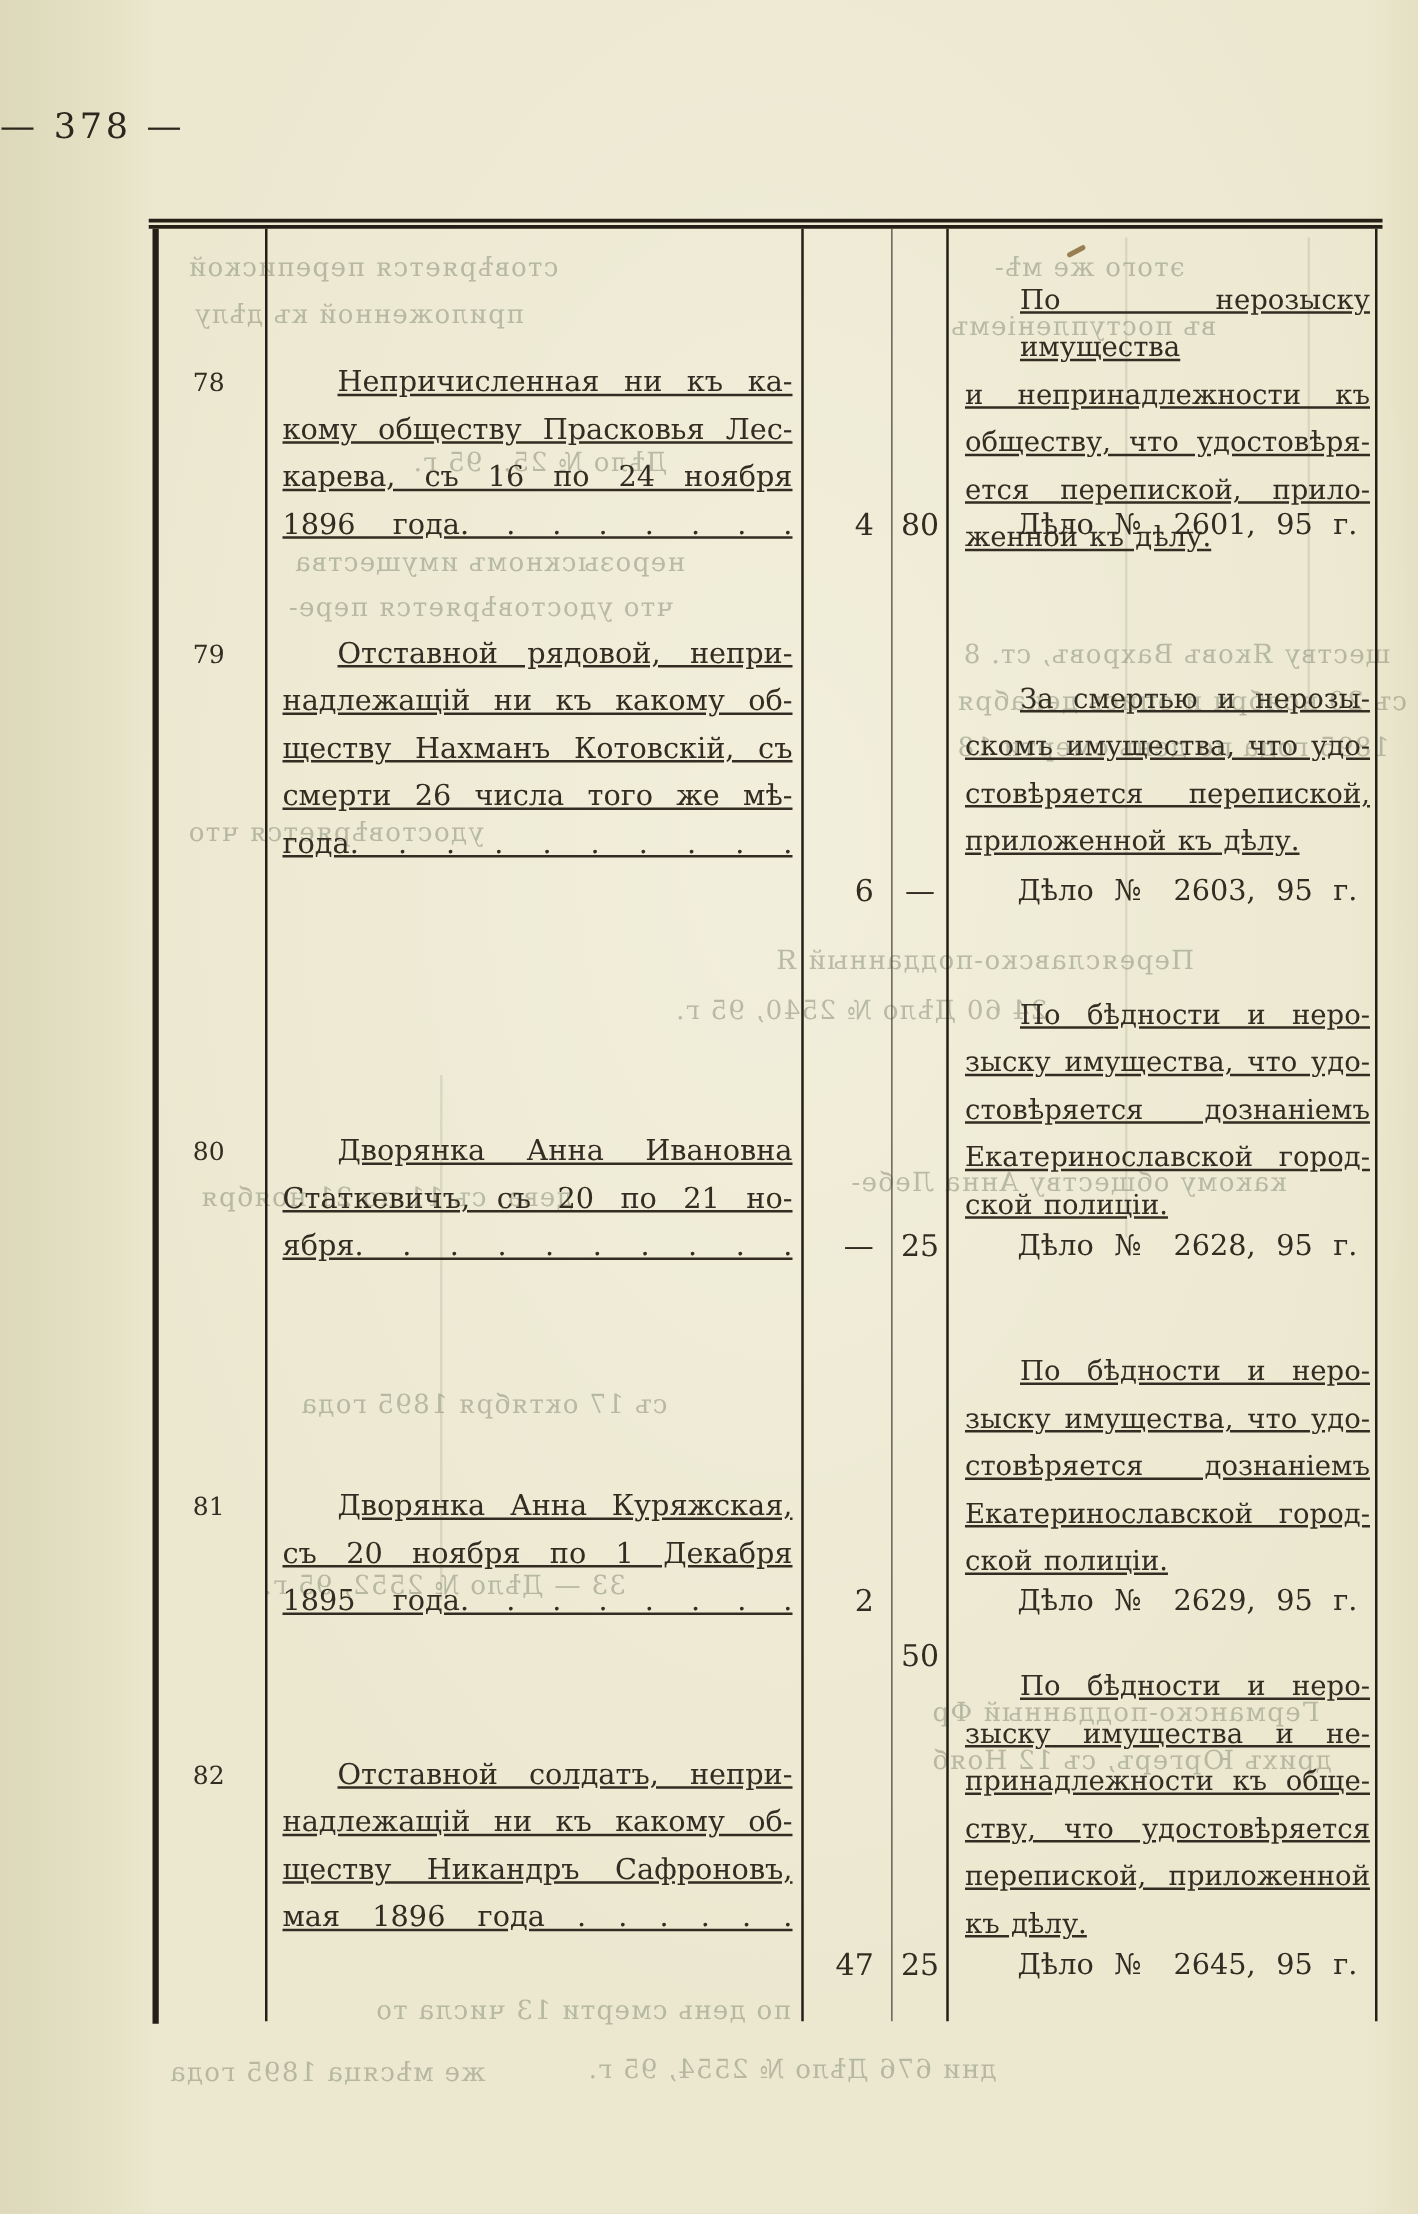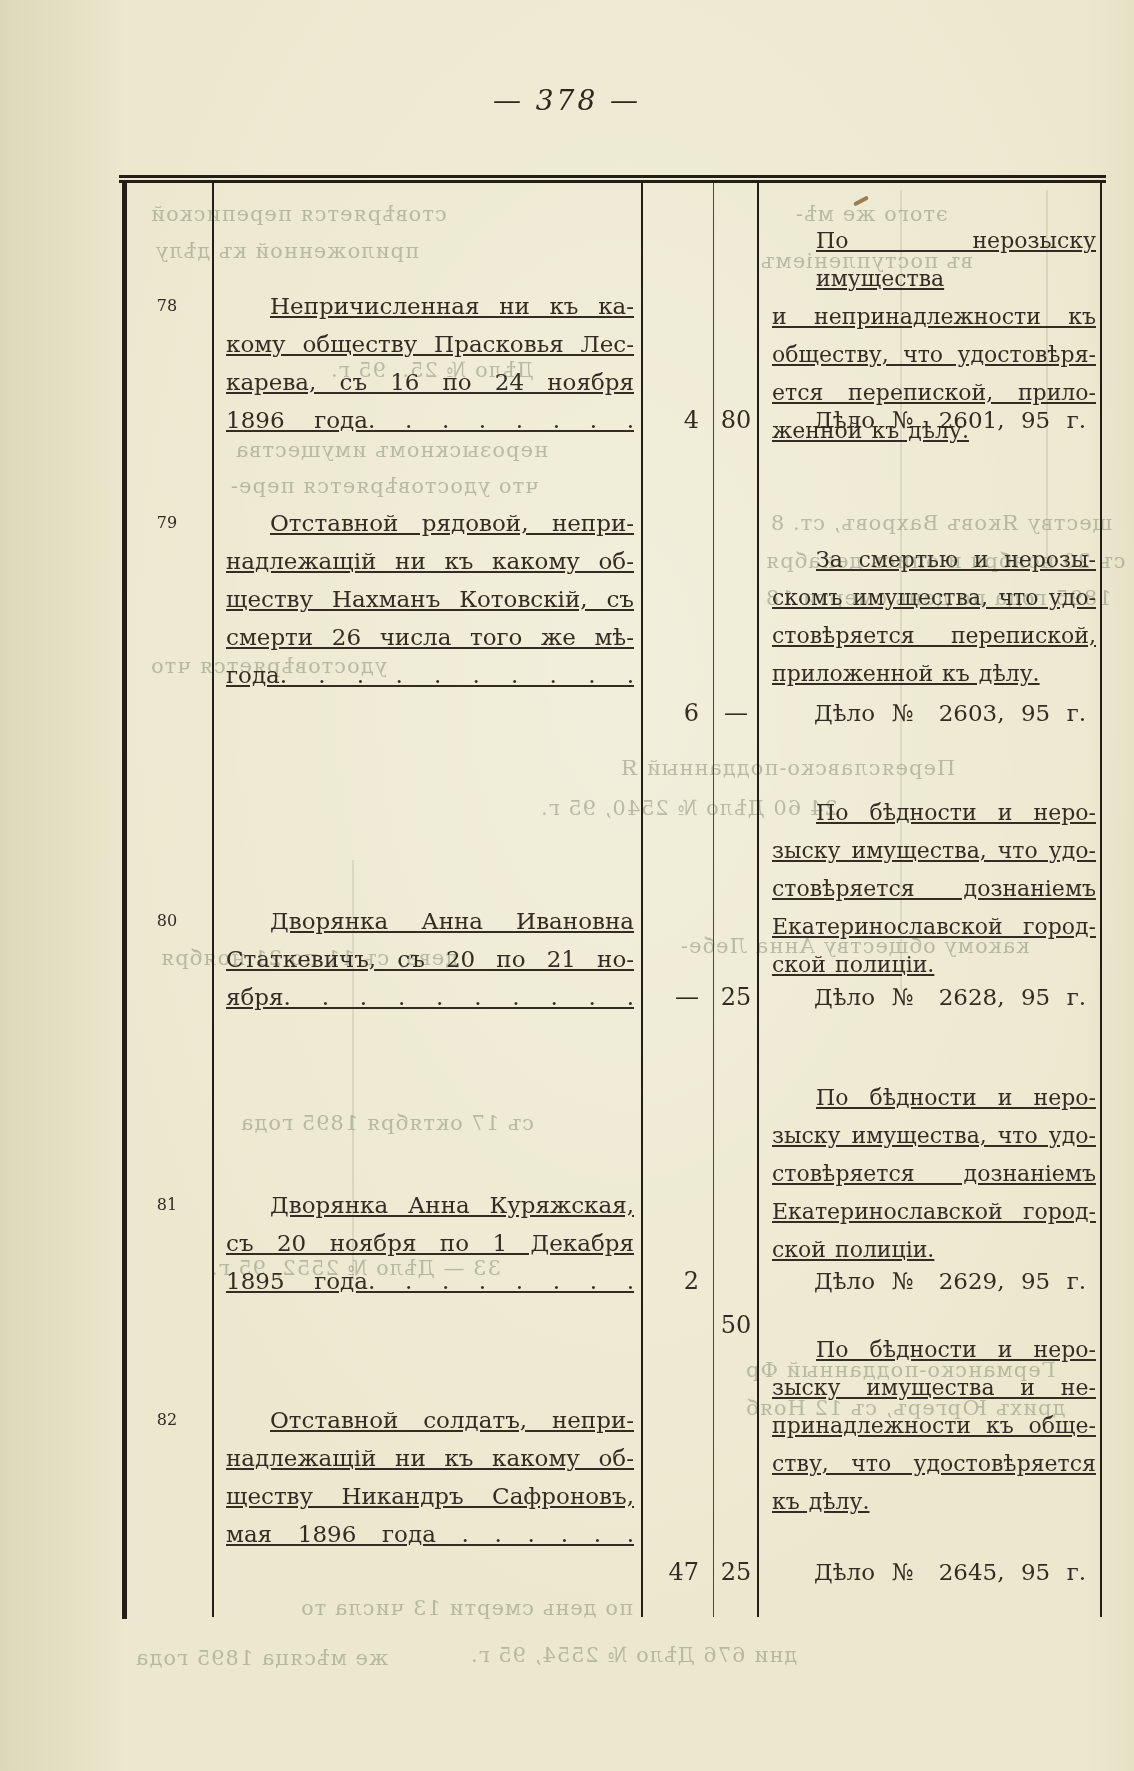"— 378 —" .pageno { font-style: italic -> none; text-align: center -> left }
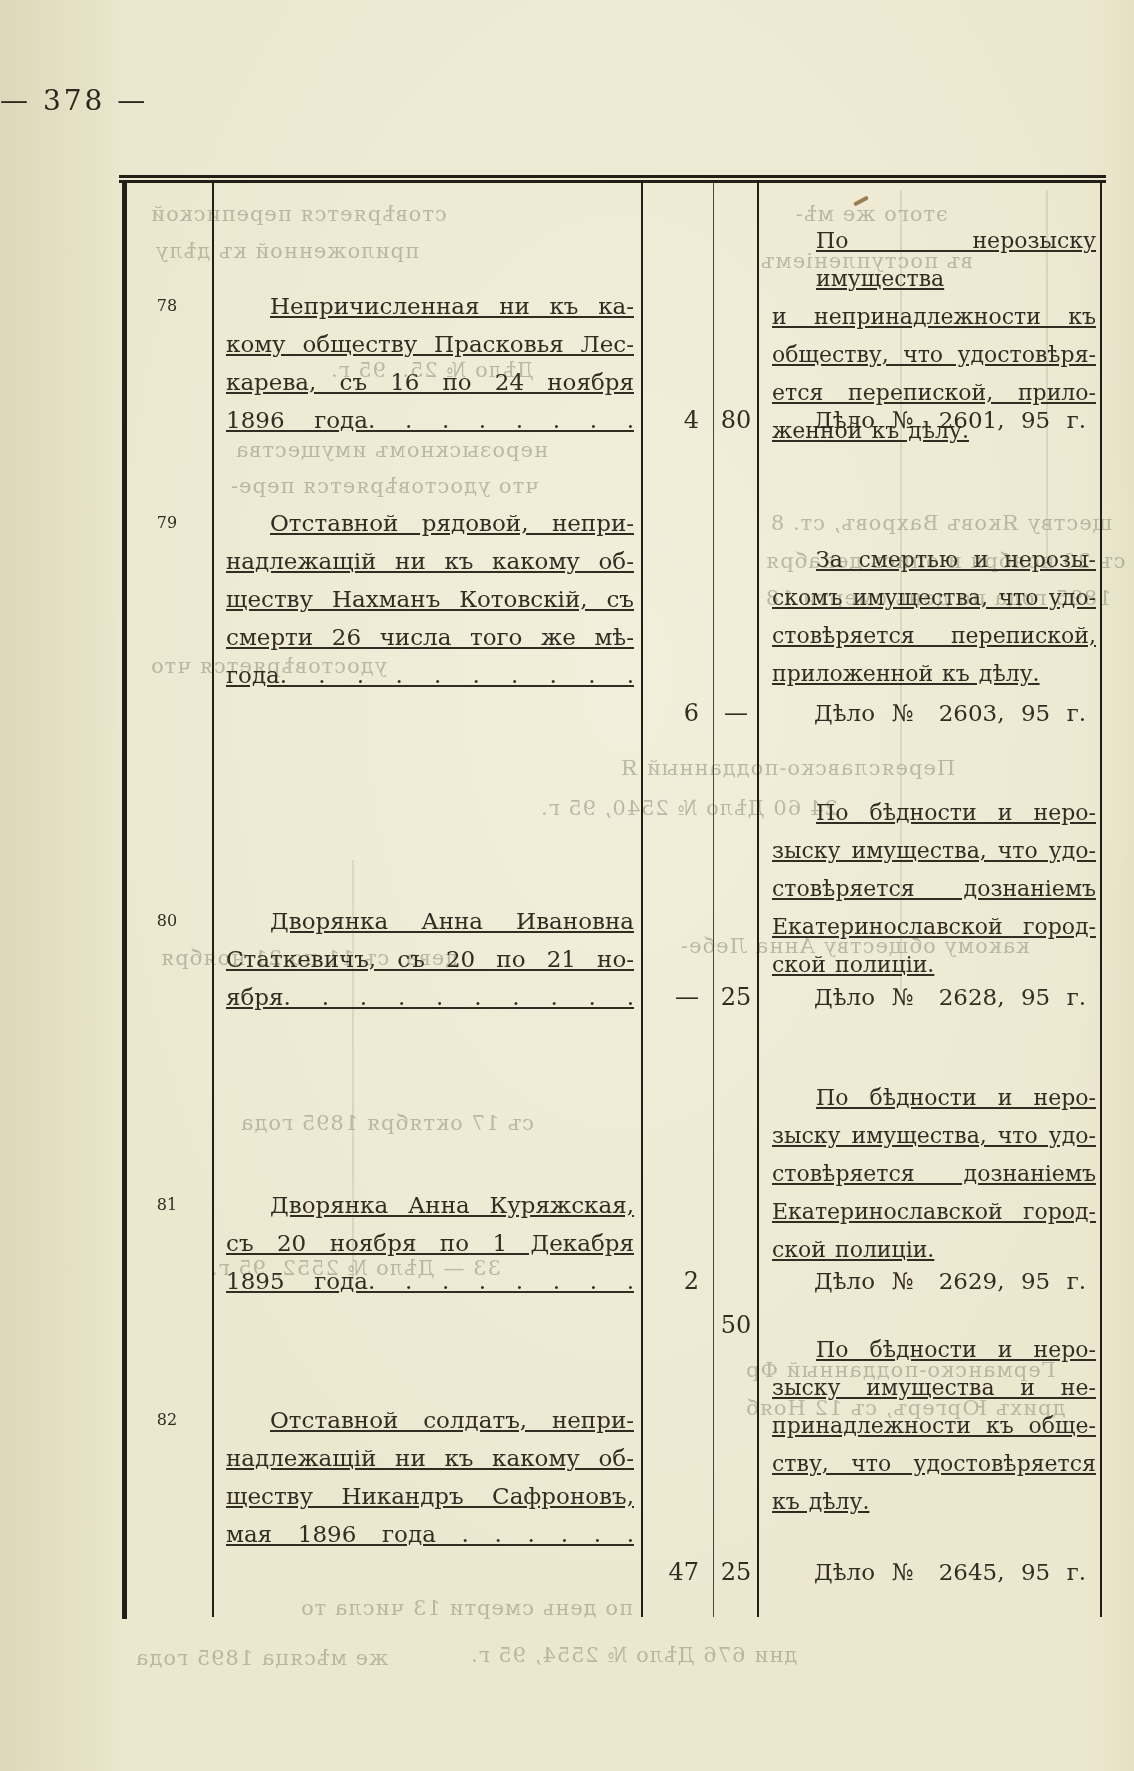"78" .num { font-size: 16px -> 20px }
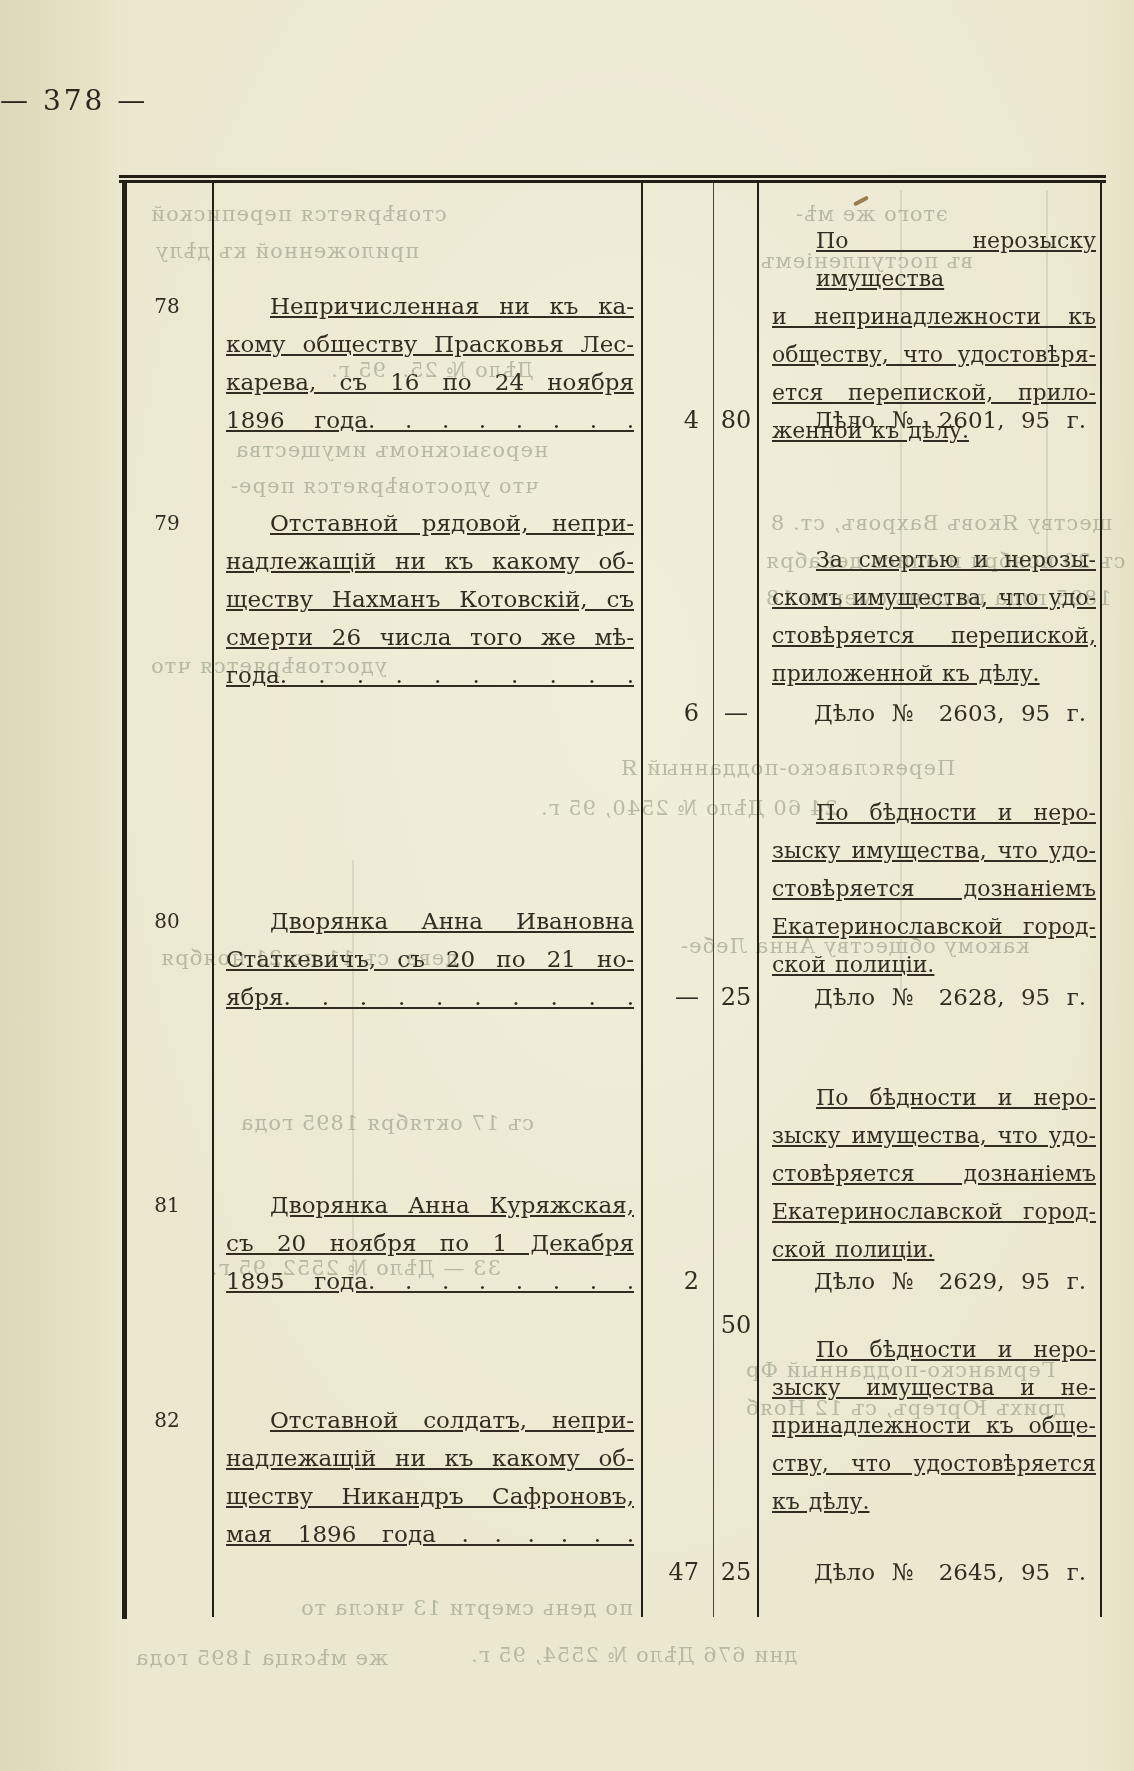"перепиской, приложенной" div.ln { html: none -> <div>перепиской, приложенной</div> }
